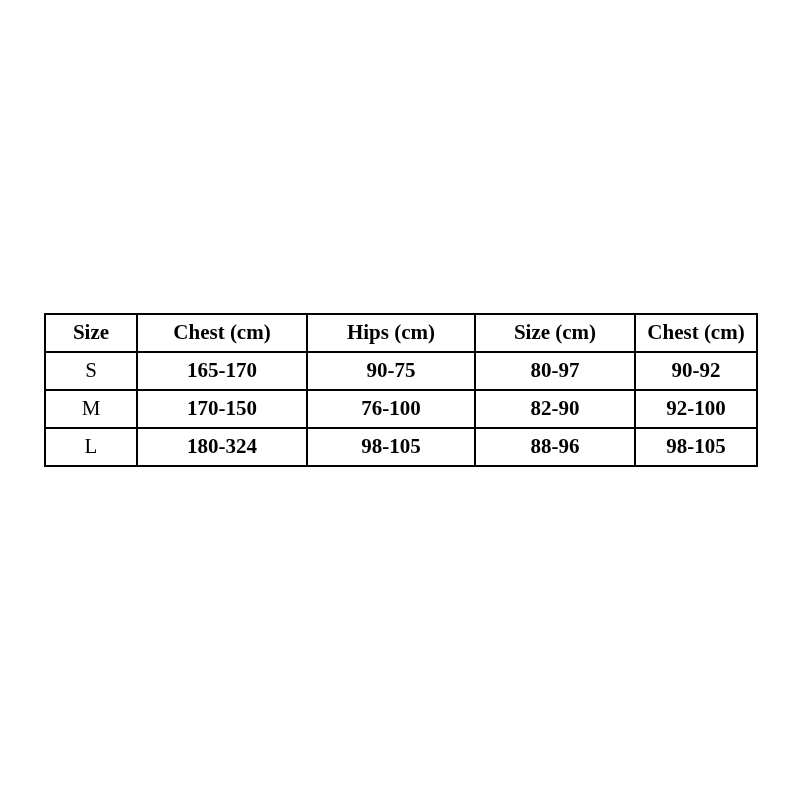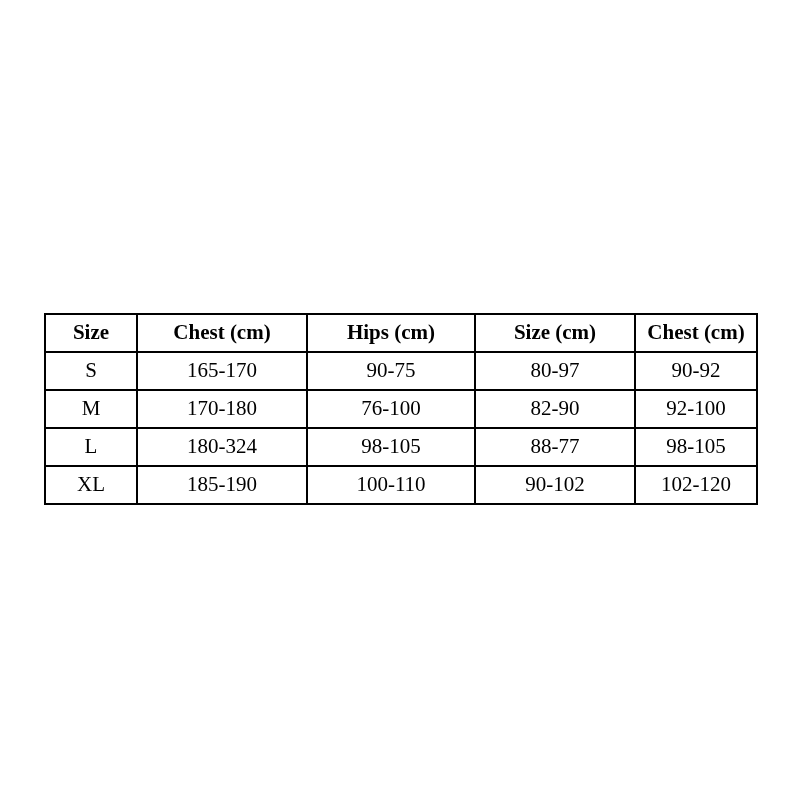"165-170" table.size-chart tbody td { font-weight: normal -> bold }
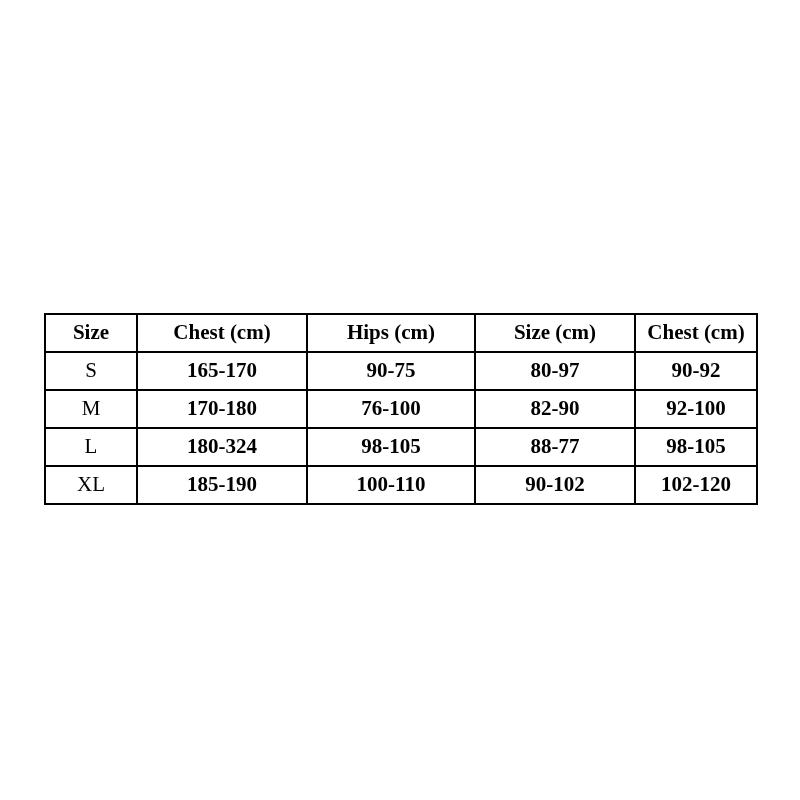"170-180" td { text: 170-180 -> 170-150 }
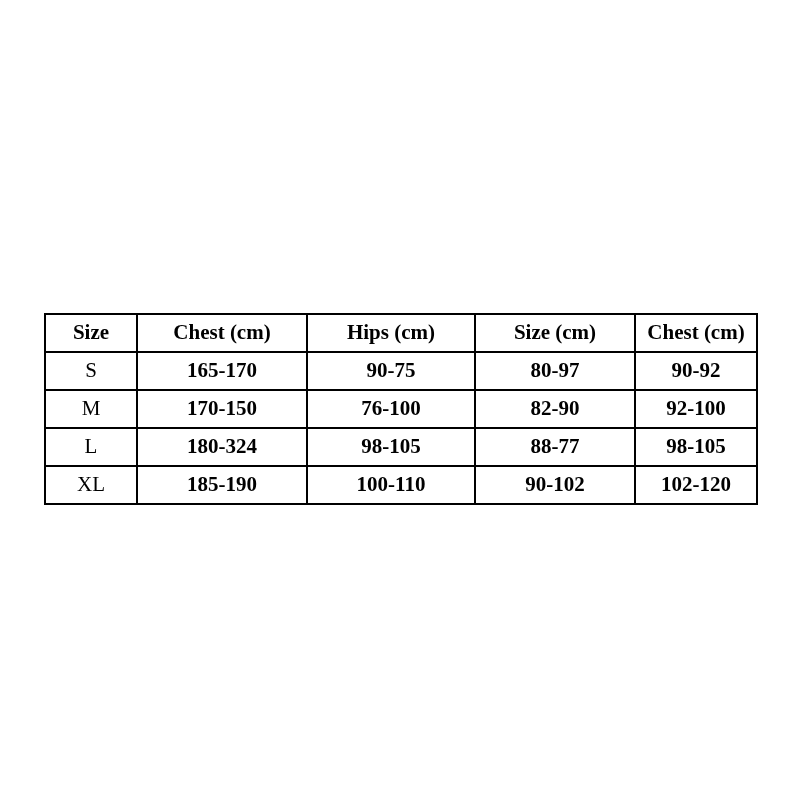"88-77" td { text: 88-77 -> 88-96 }
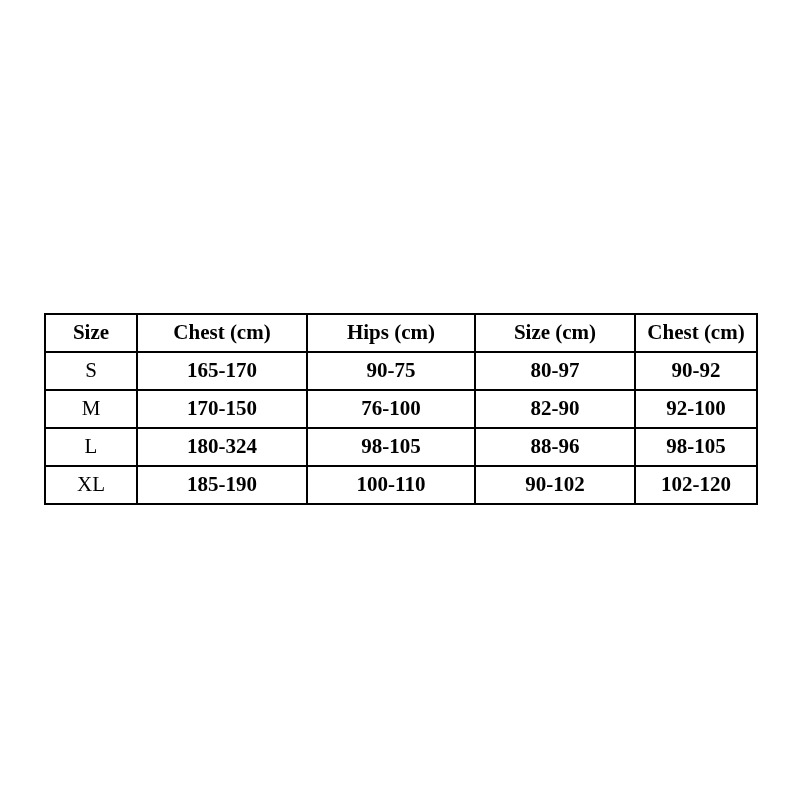"XL" tr { html: <tr> <td>XL</td> <td>185-190</td> <td>100-110</td> <td>90-102</td> <td>102-120</td> </tr> -> none }
